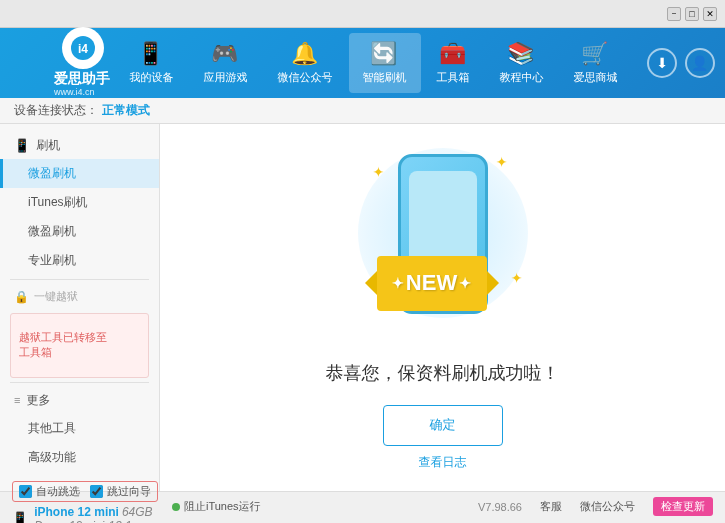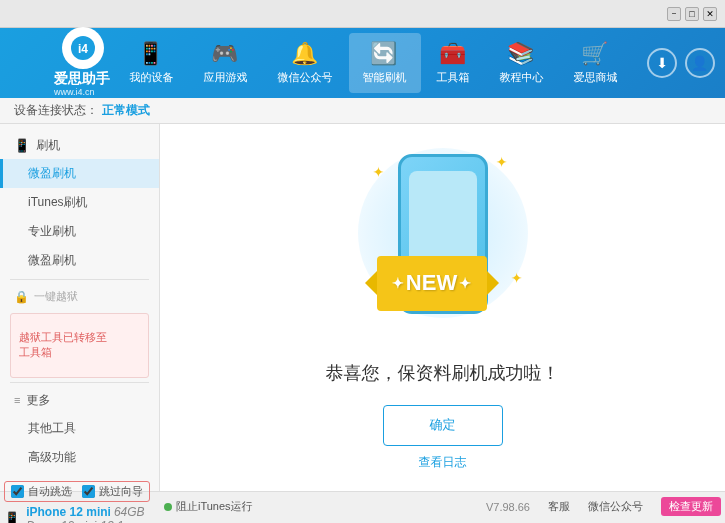"专业刷机" div.sidebar-item { order: before "微盈刷机" -> after "微盈刷机" }
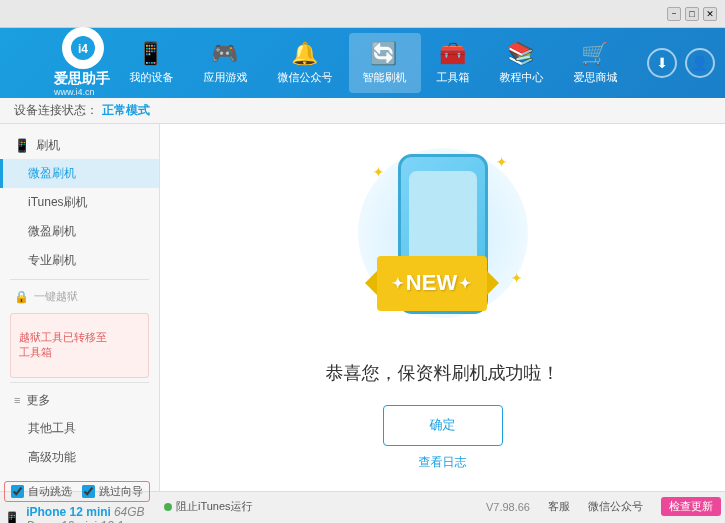"自动跳选" .bottom-bar { padding: 0 4px -> 0 12px }
